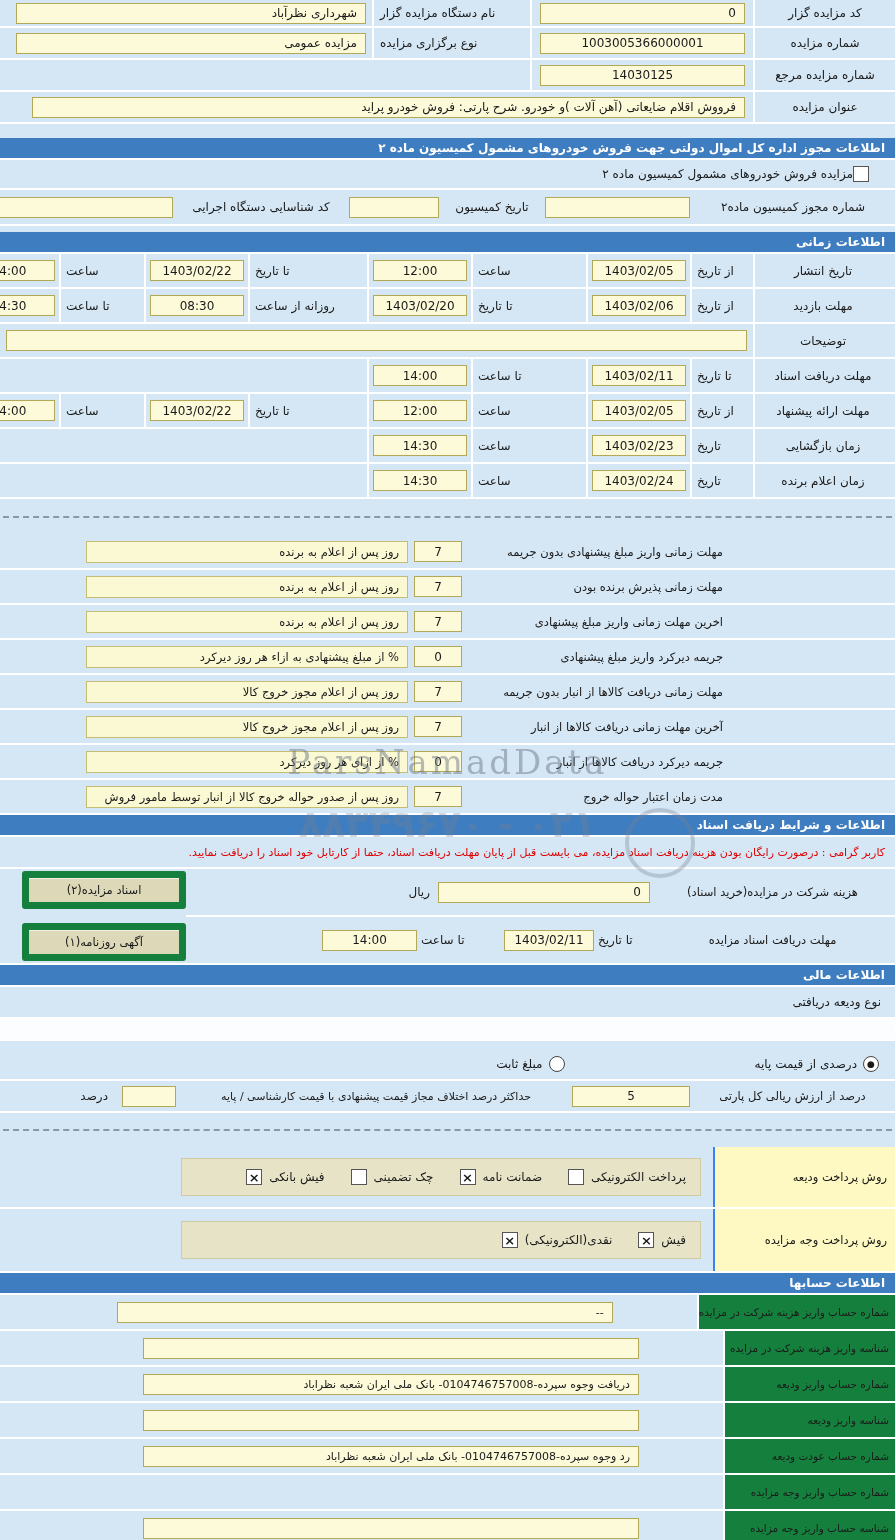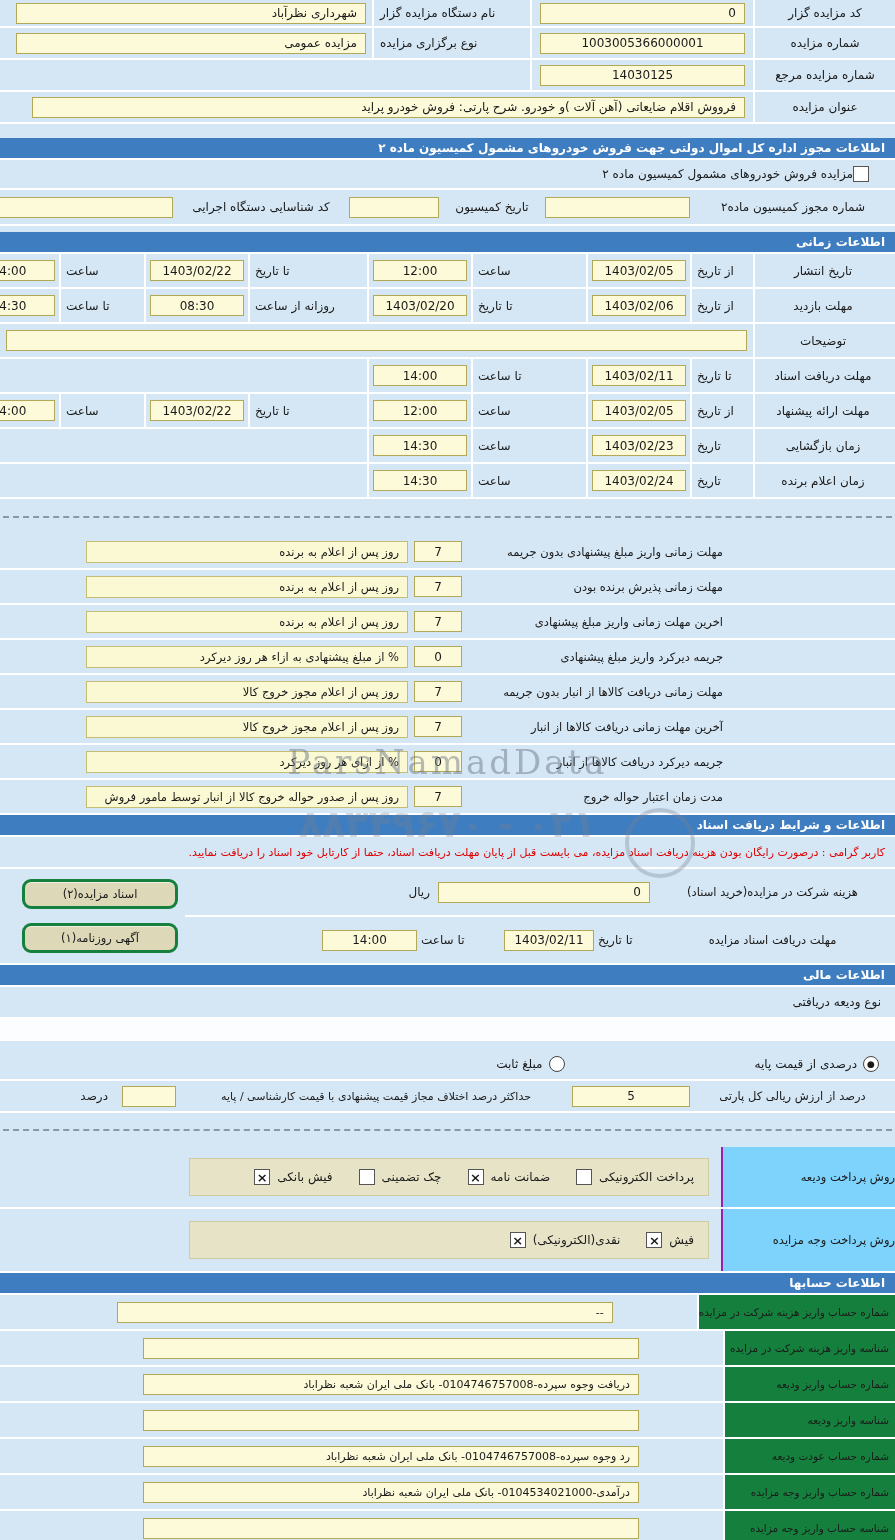"اسناد مزایده(۲)" .doc-btn { border: 3px solid #15803d -> 7px solid #15803d; border-radius: 9px -> 3px }
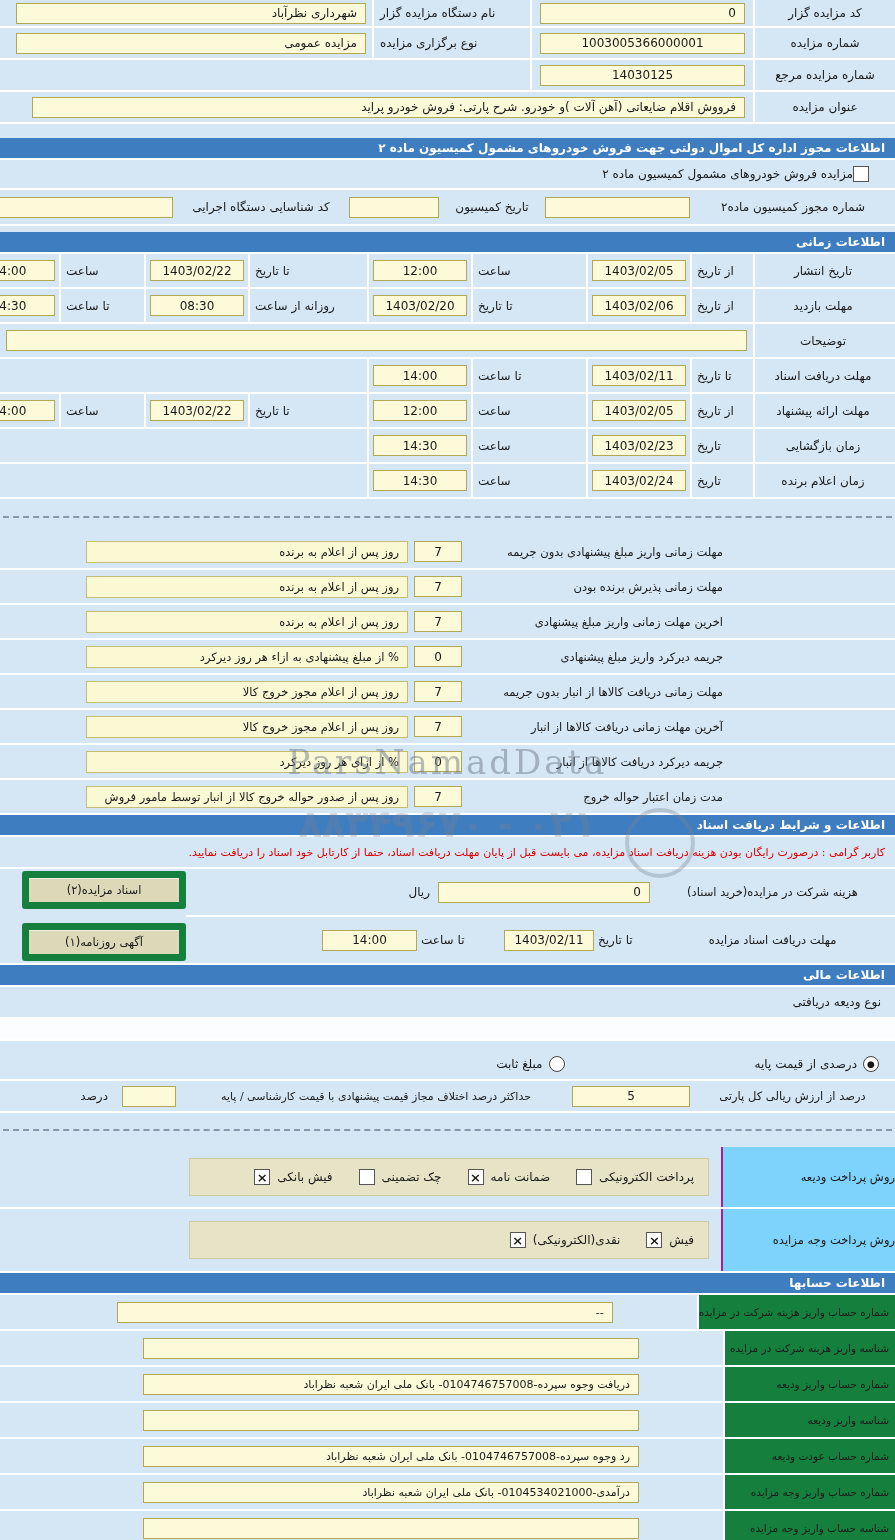"روش پرداخت ودیعه" .paylabel { background: #7dd3fc -> #fef9c3; border-left: 2px solid #a21caf -> 2px solid #3b82f6; padding-right: 0 -> 8px }
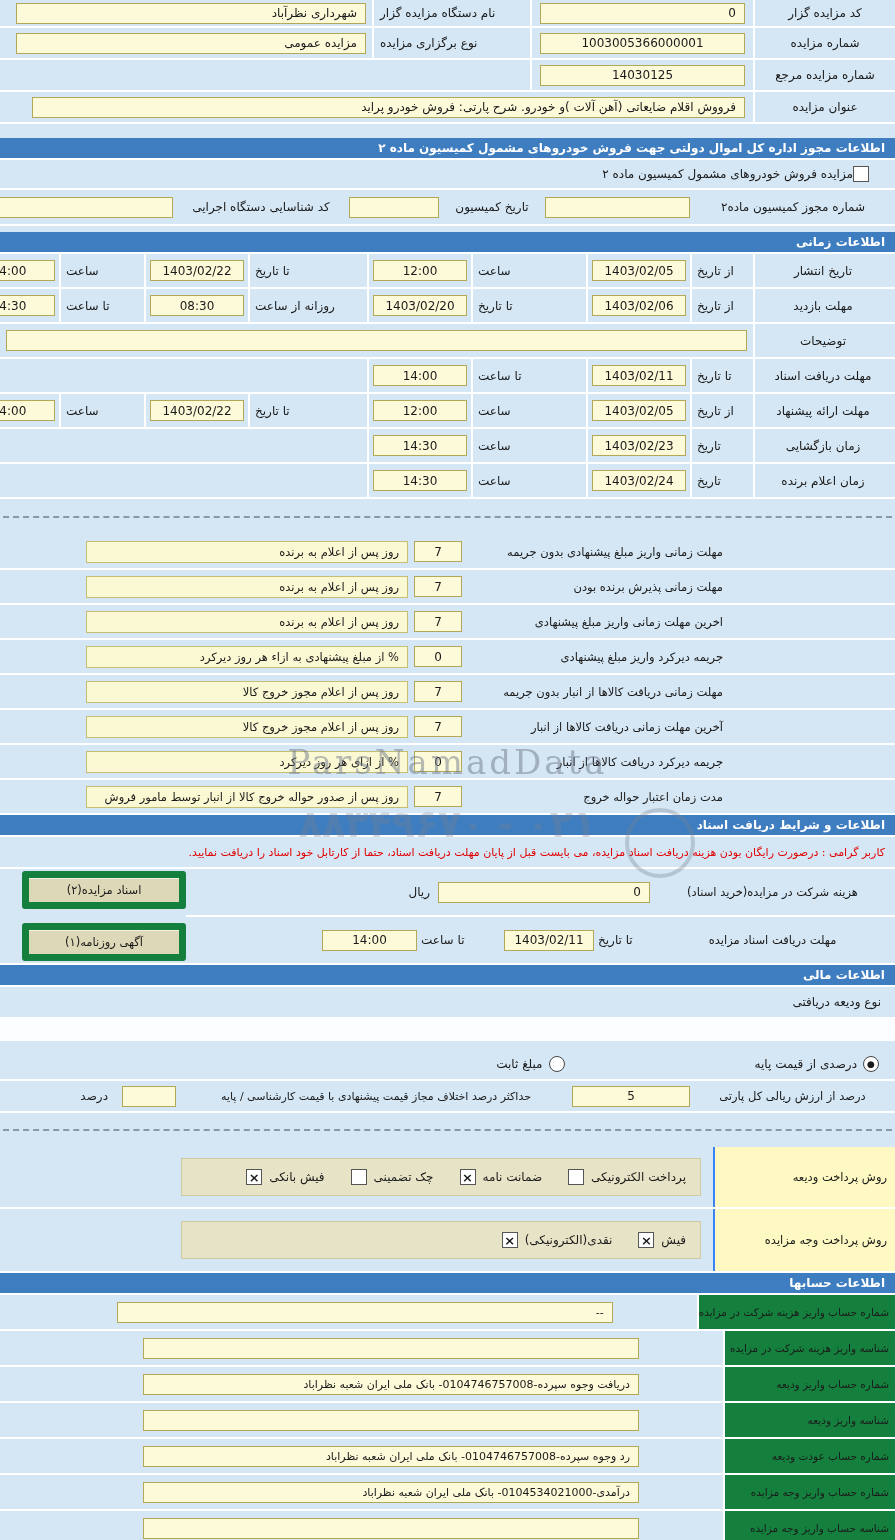"درآمدی-0104534021000- بانک ملی ایران" div.inp { html: <div>درآمدی-0104534021000- بانک ملی ایران شعبه نظراباد</div> -> none }
